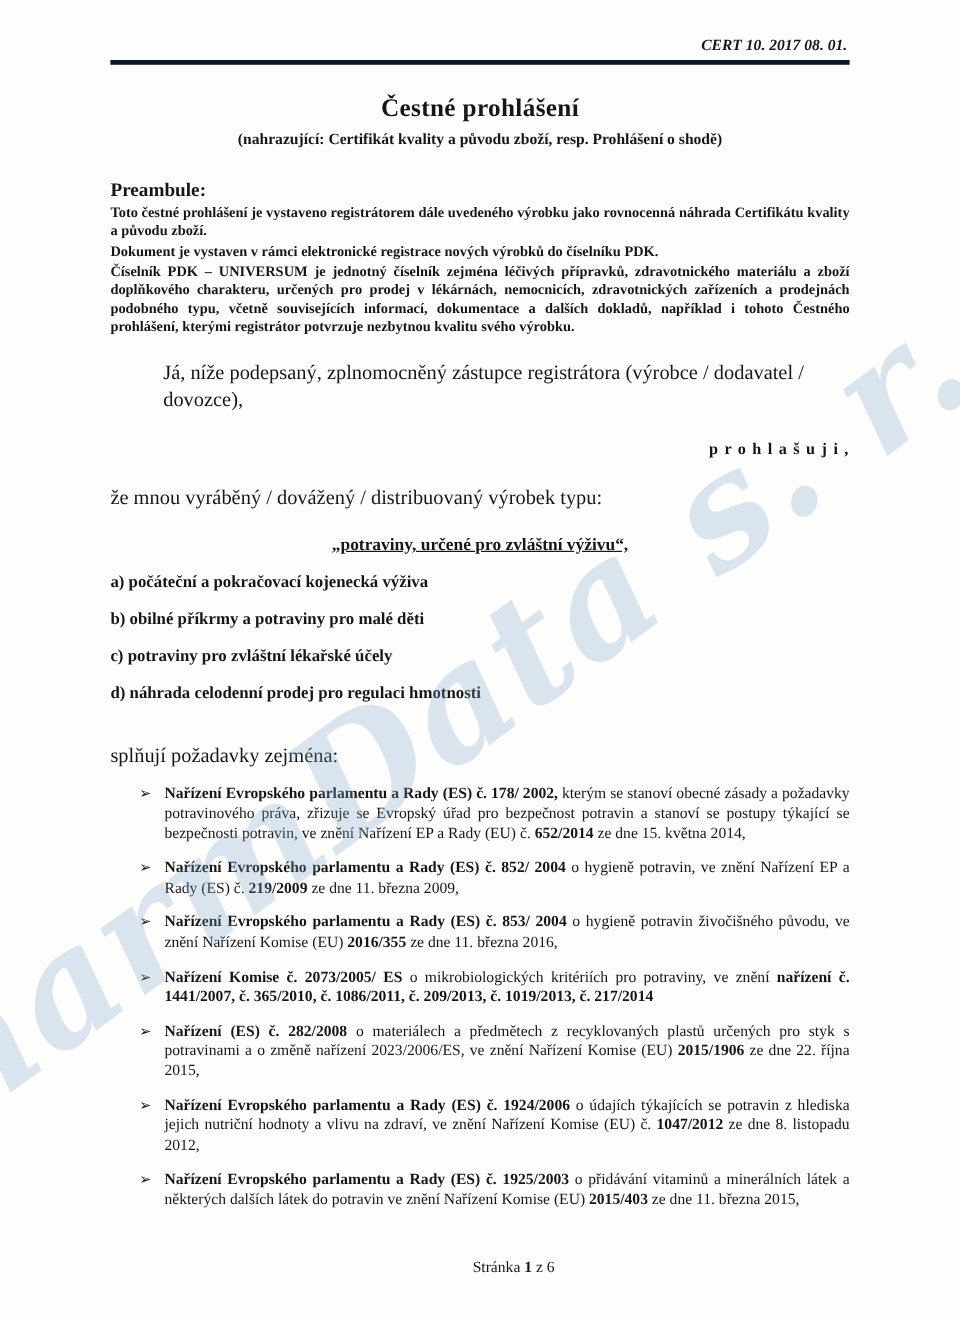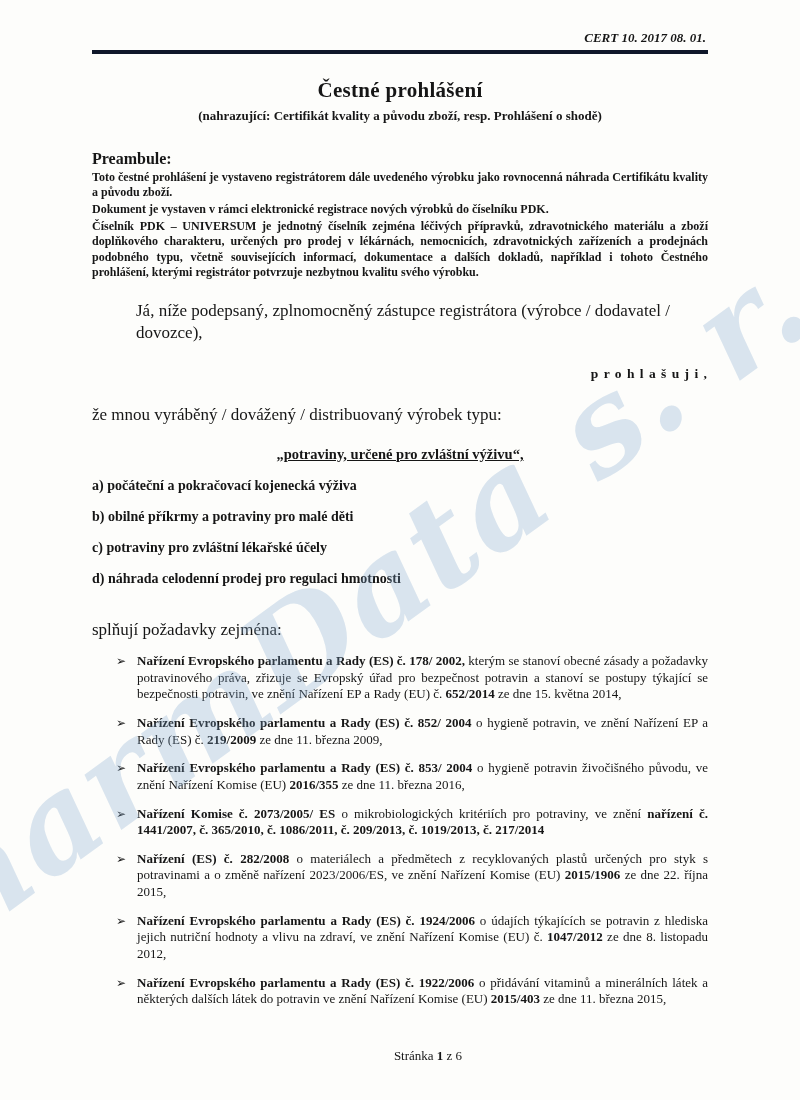"Nařízení Evropského parlamentu a Rady (ES) č. 1922/2006" span.b { text: 1922/2006 -> 1925/2003 }
